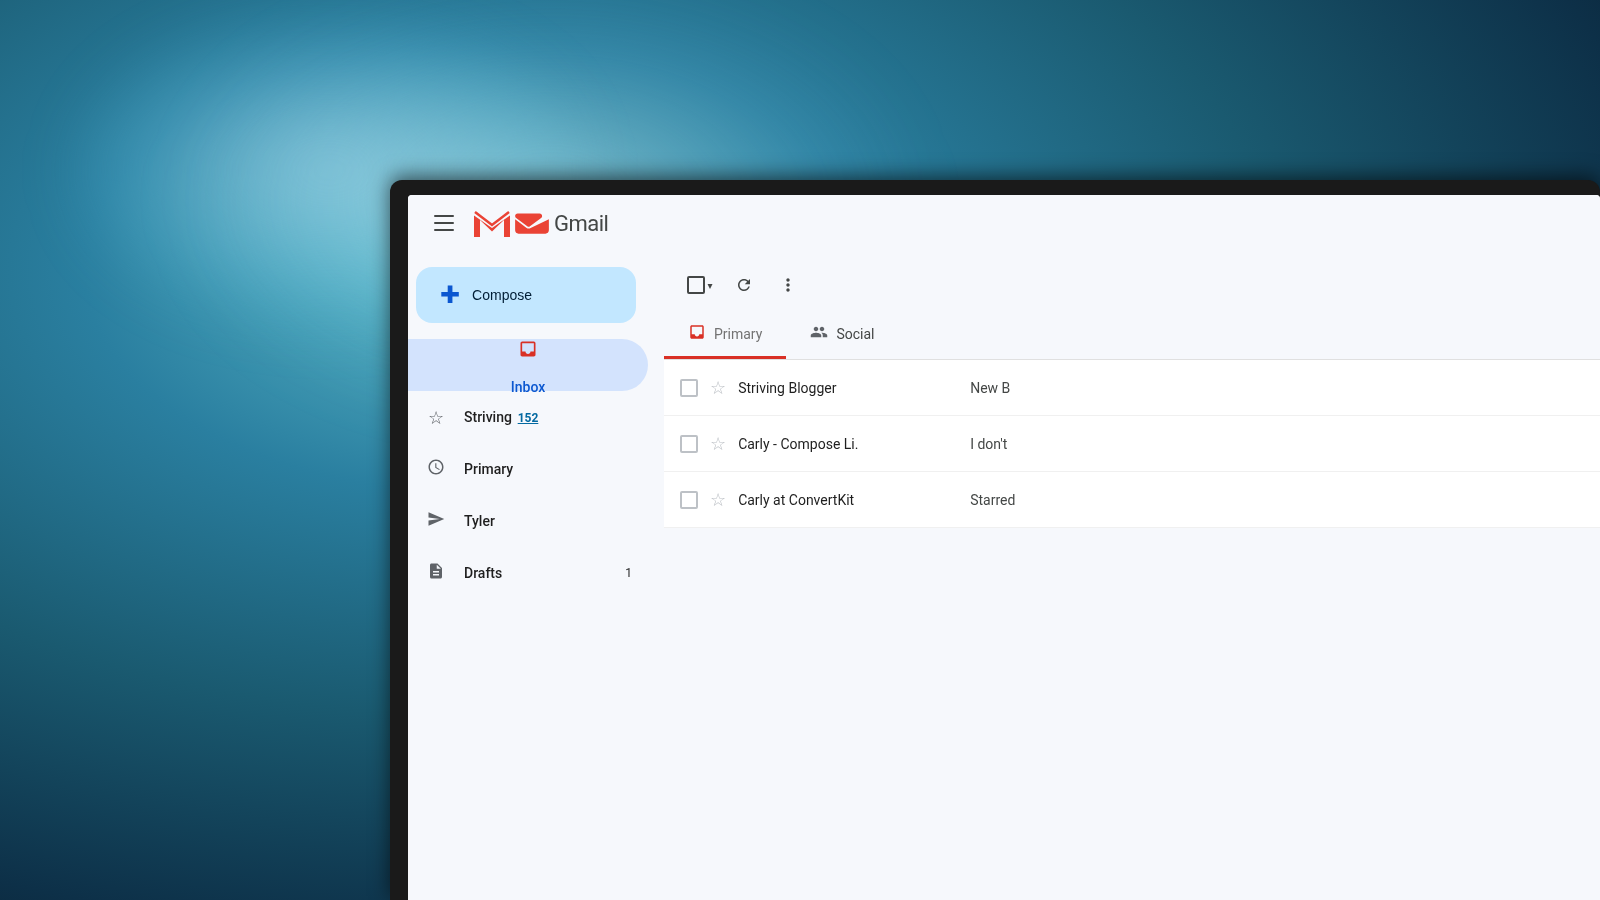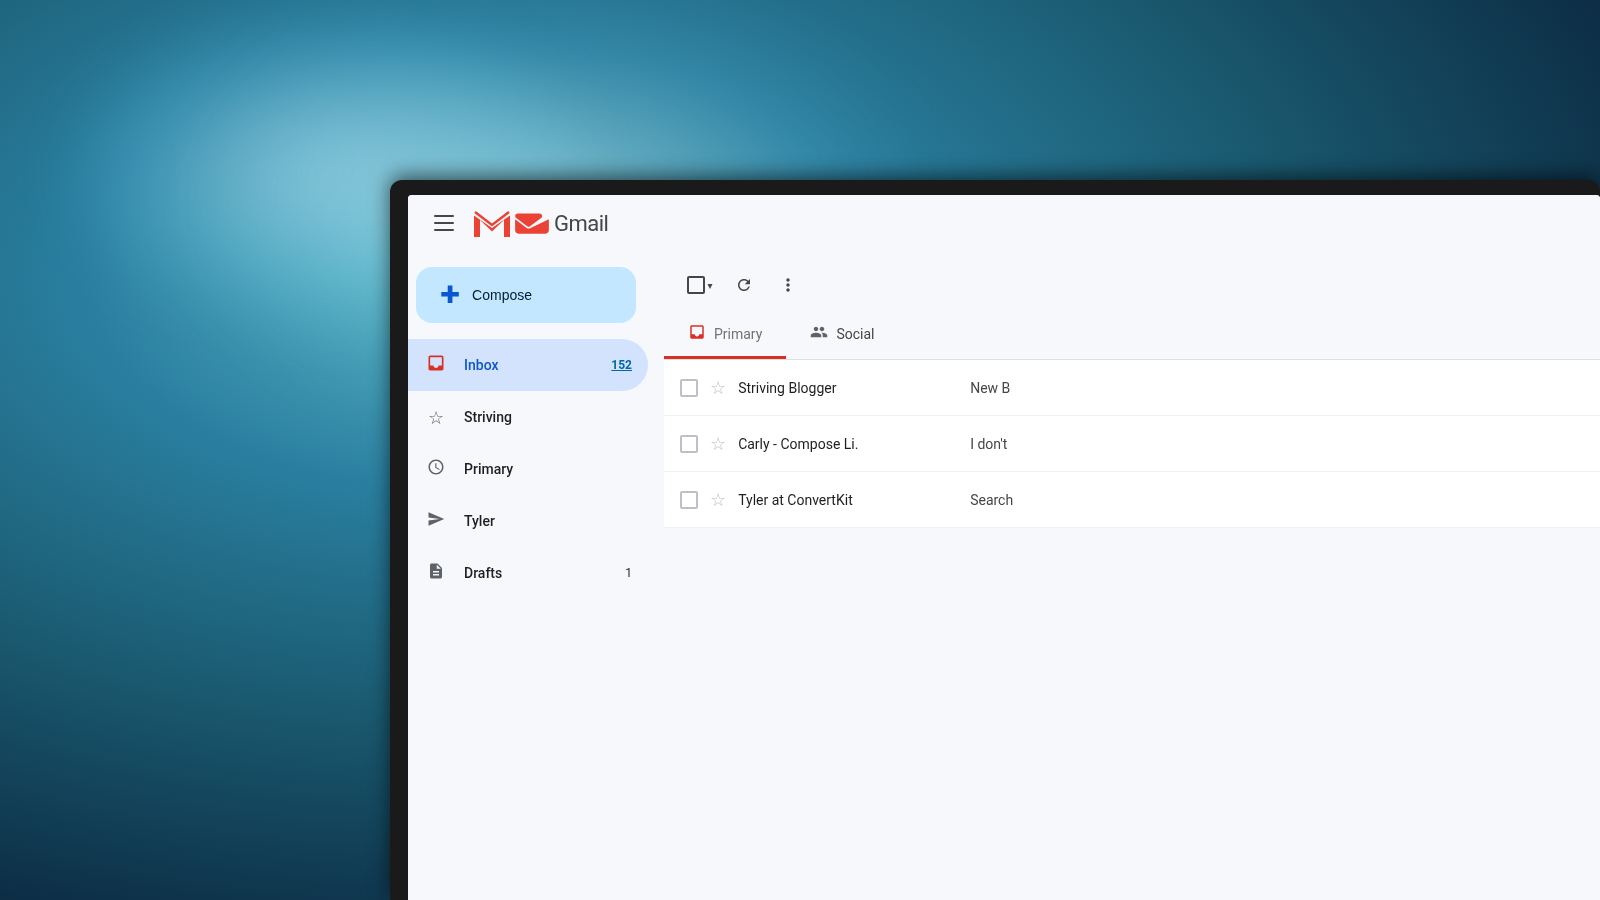"Inbox" .nav-item.active { flex-direction: none -> column }
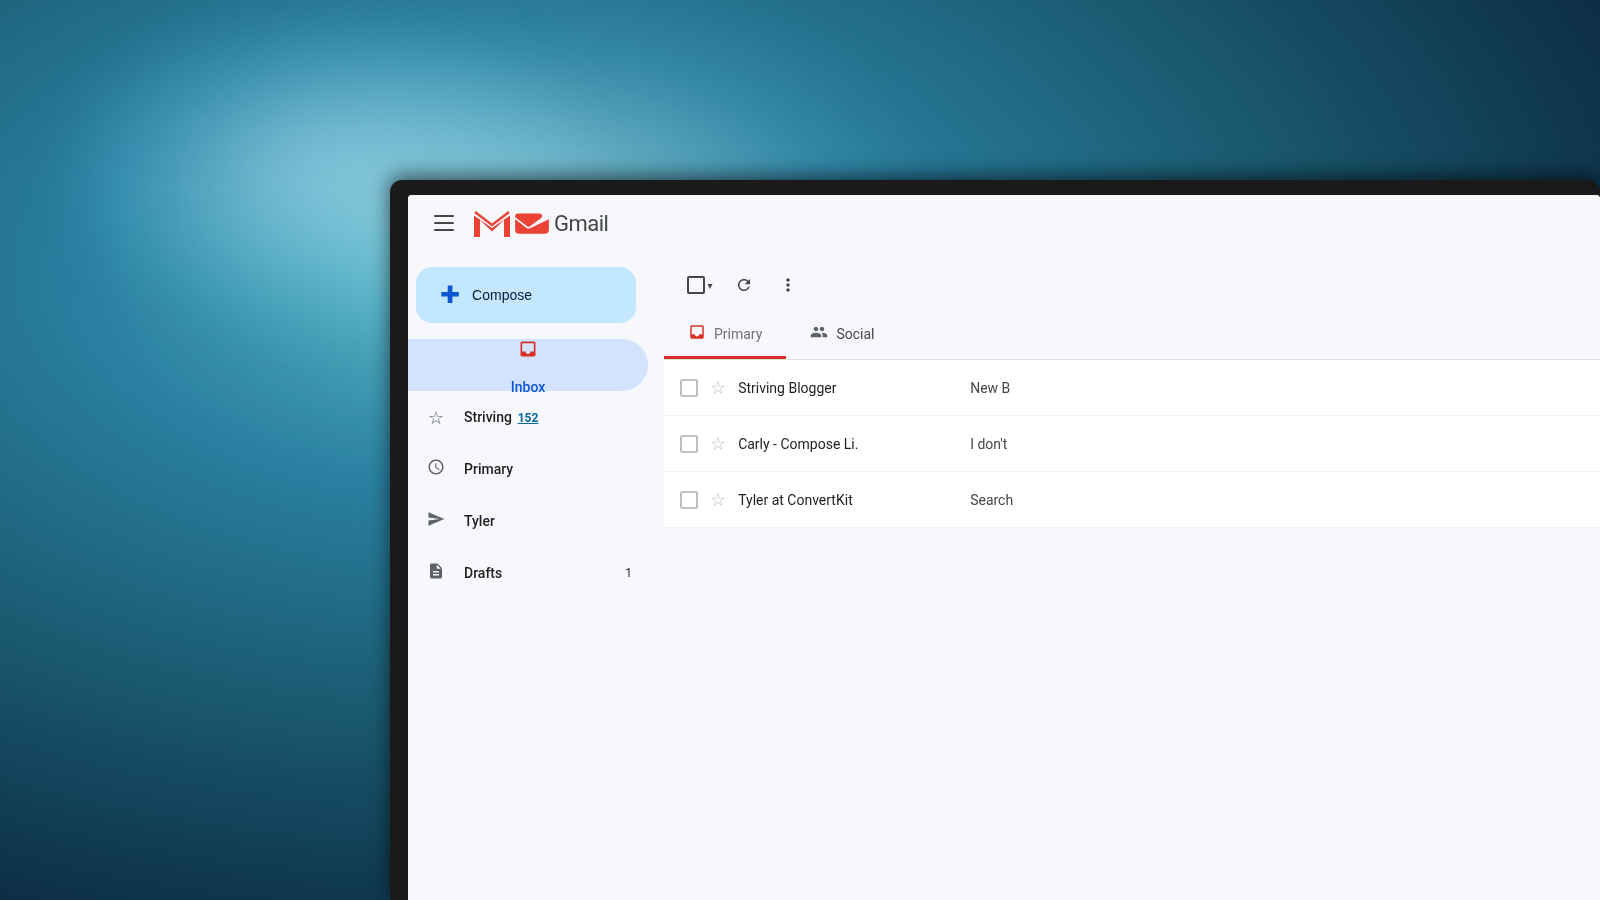"Tyler at ConvertKit" span.email-sender { text: Tyler -> Carly }
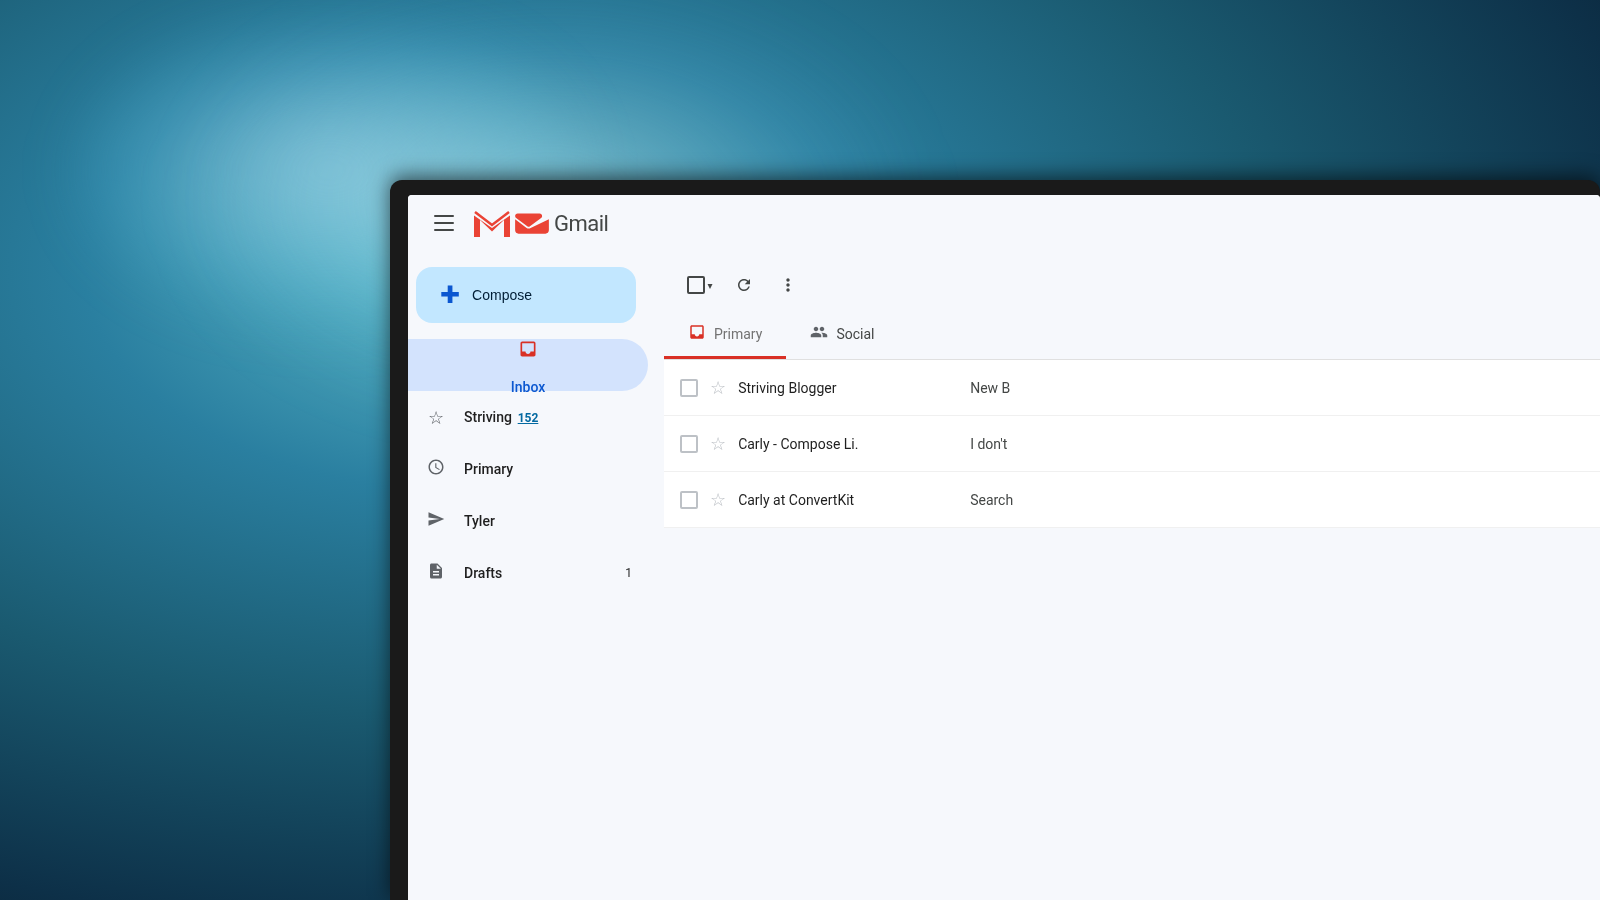"Search" span.email-preview { text: Search -> Starred }
